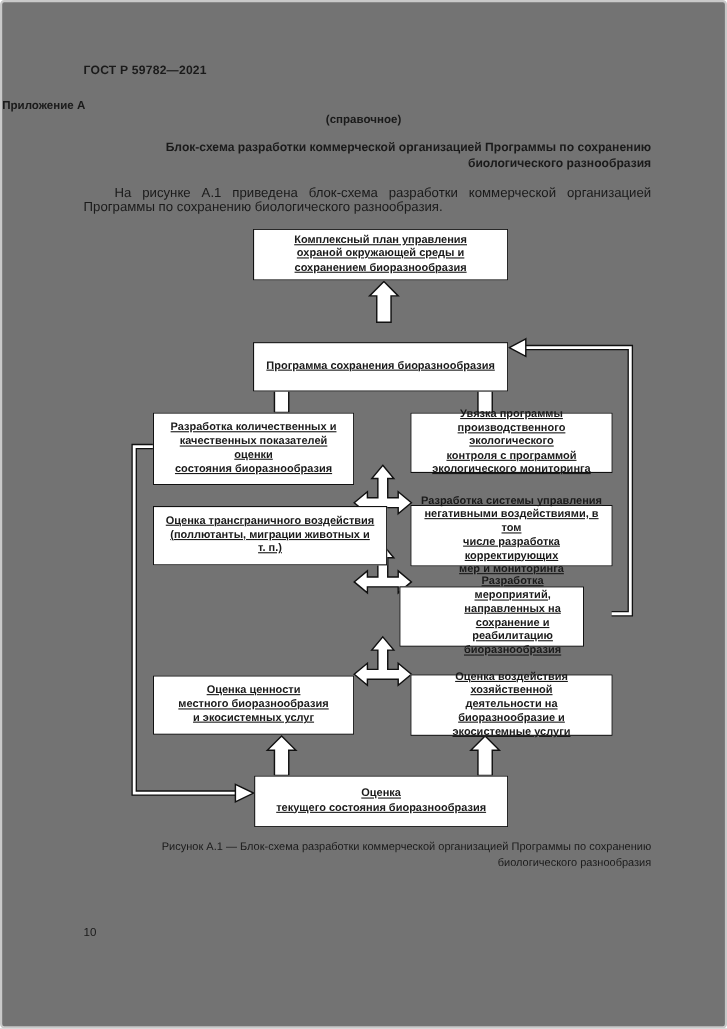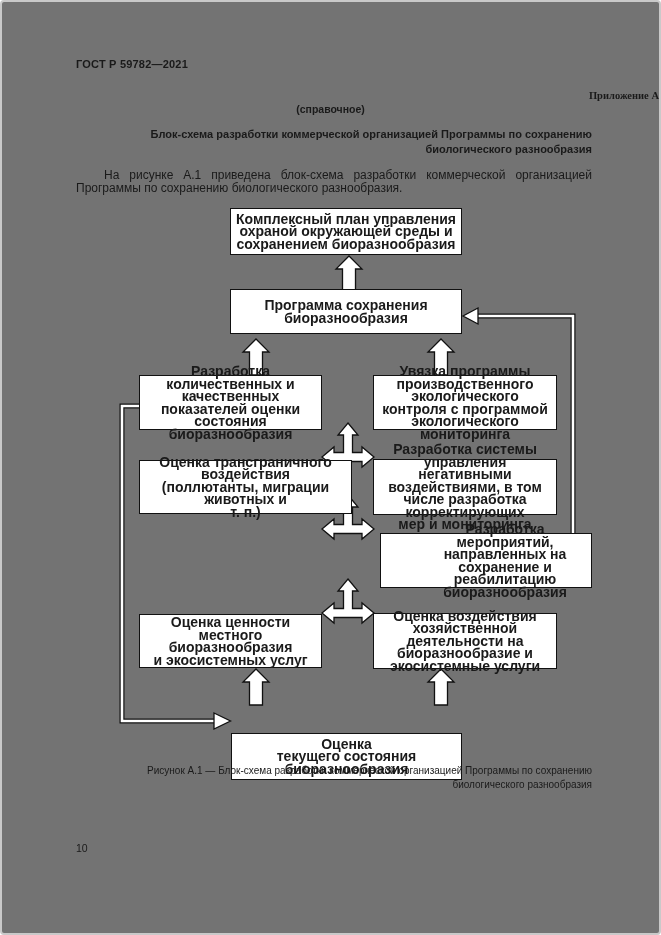"Приложение А" .appendix-label { font-family: Liberation Serif, serif -> none; text-align: right -> left }
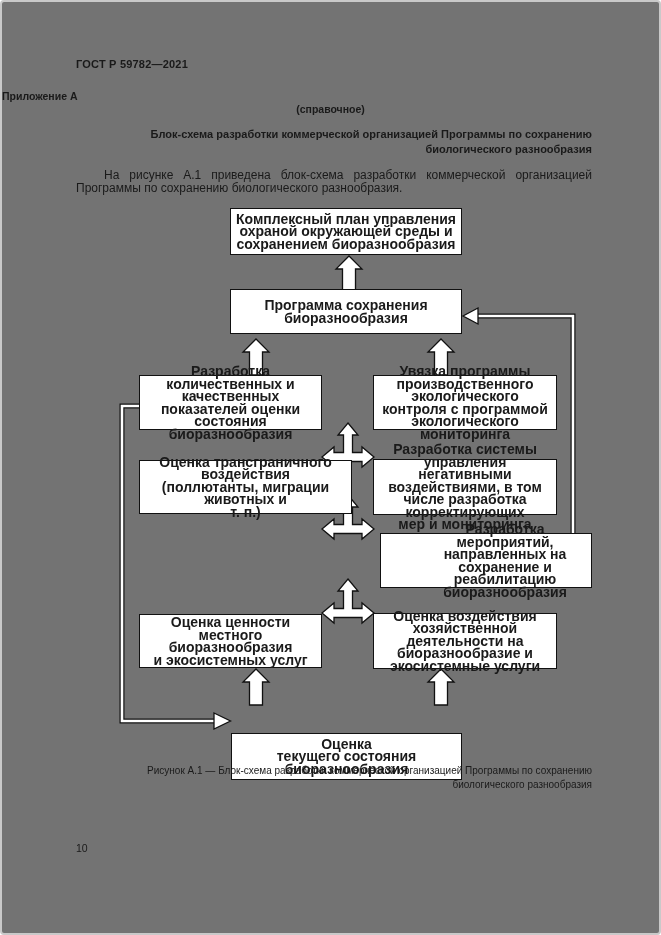"Комплексный план управления" .fbox { font-size: 14px -> 10px; text-decoration: none -> underline }
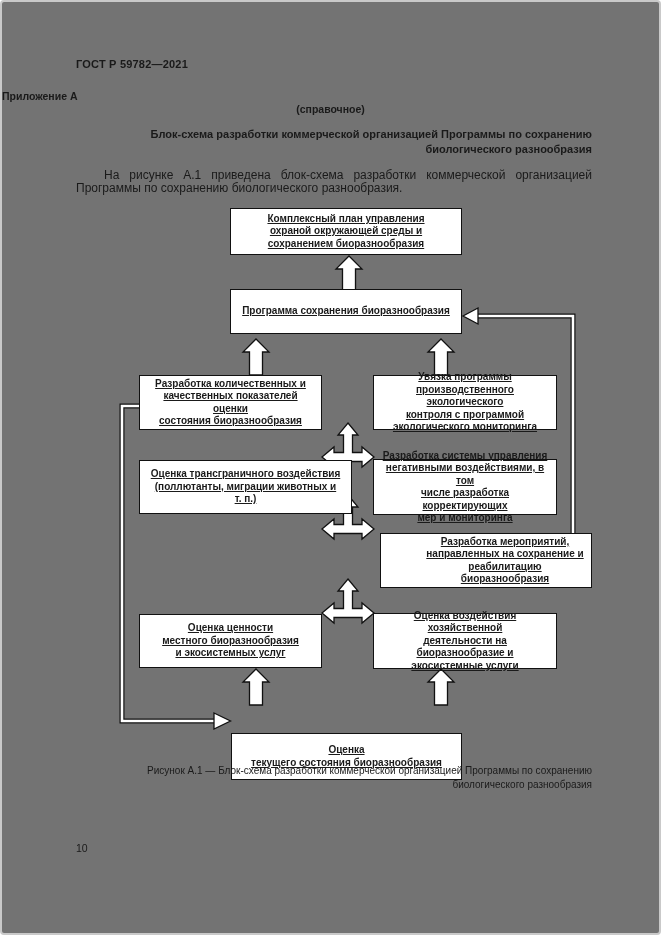"Программа сохранения биоразнообразия" div.fbox { top: 84px -> 106px }
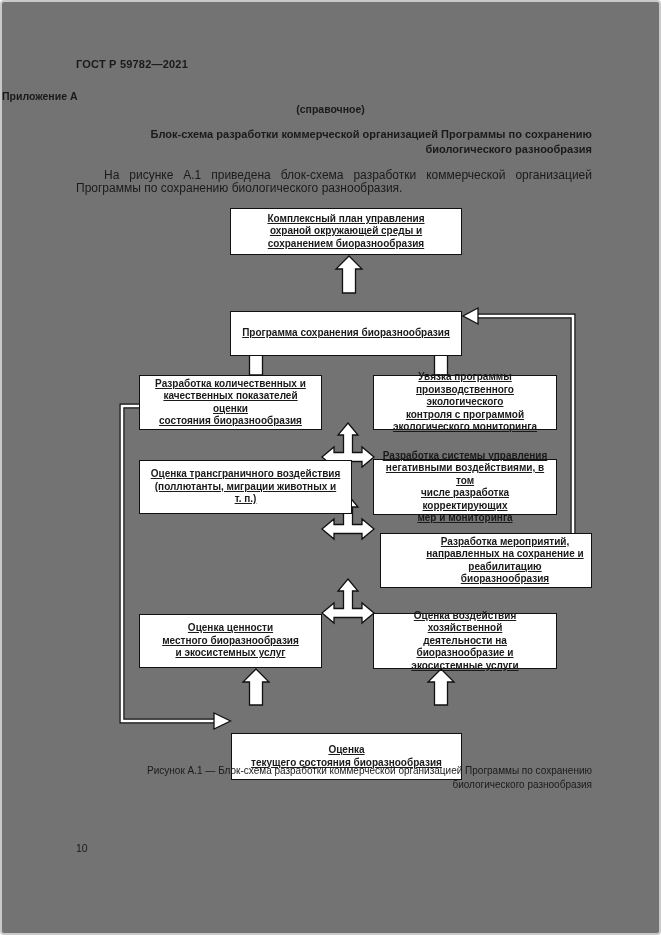"Разработка количественных и" div.fbox { height: 55px -> 66px }
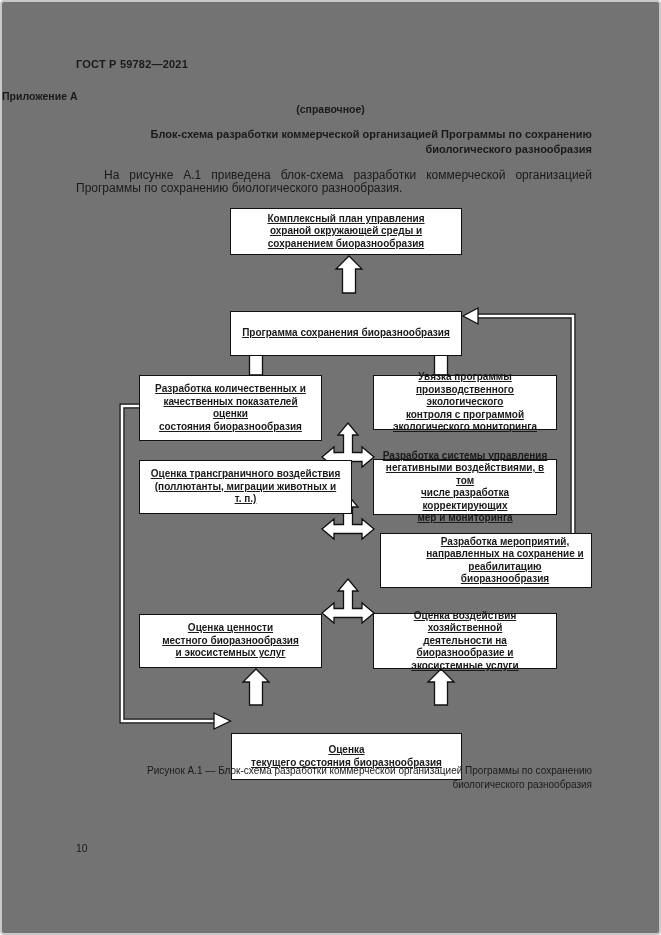"Разработка мероприятий," div.fbox { left: 270px -> 253px; width: 212px -> 168px }
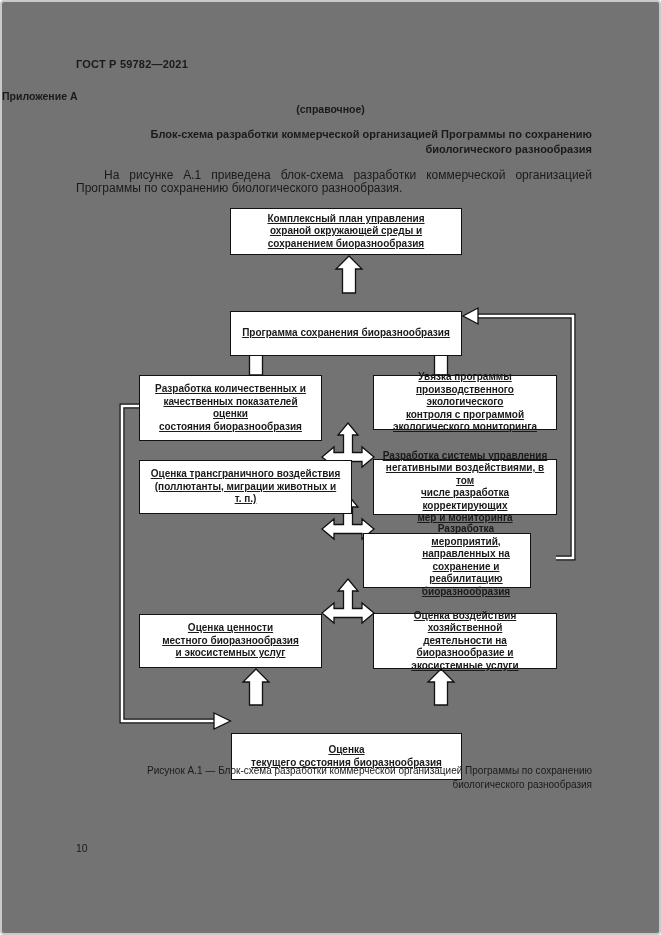"Оценка" div.fbox { margin-top: 28px -> none }
